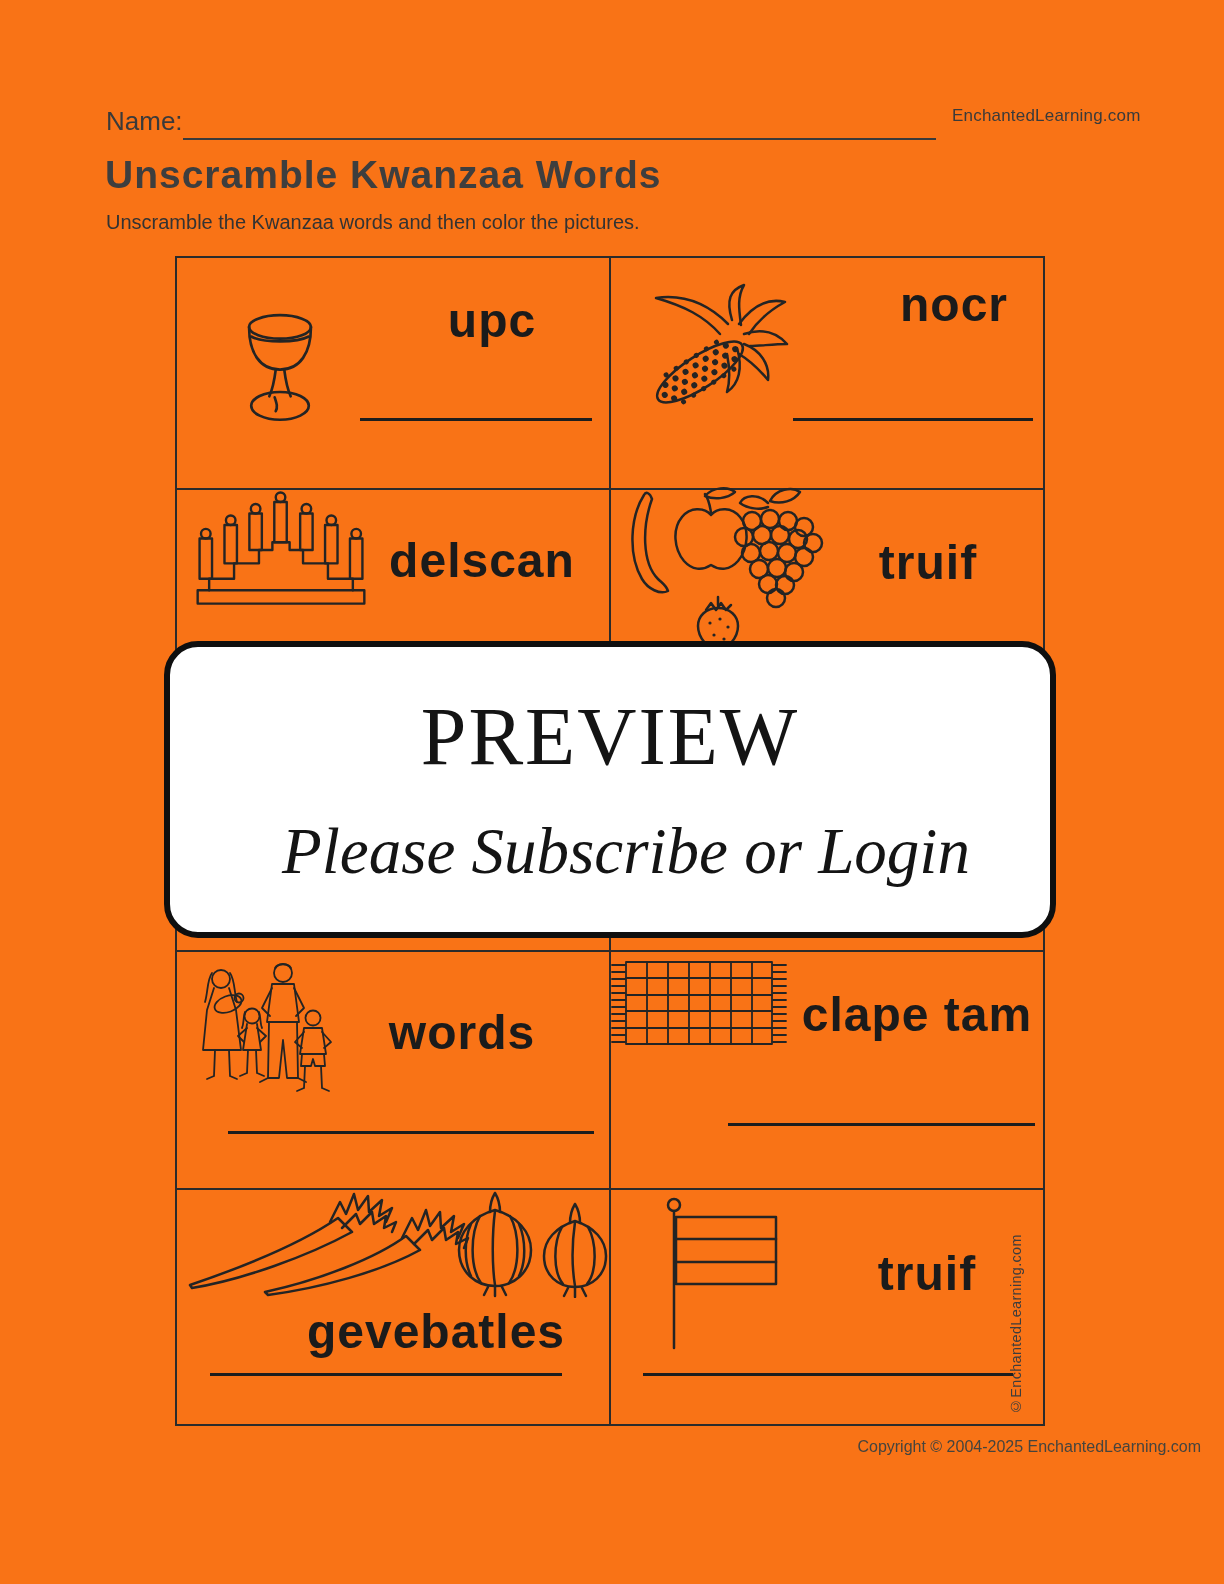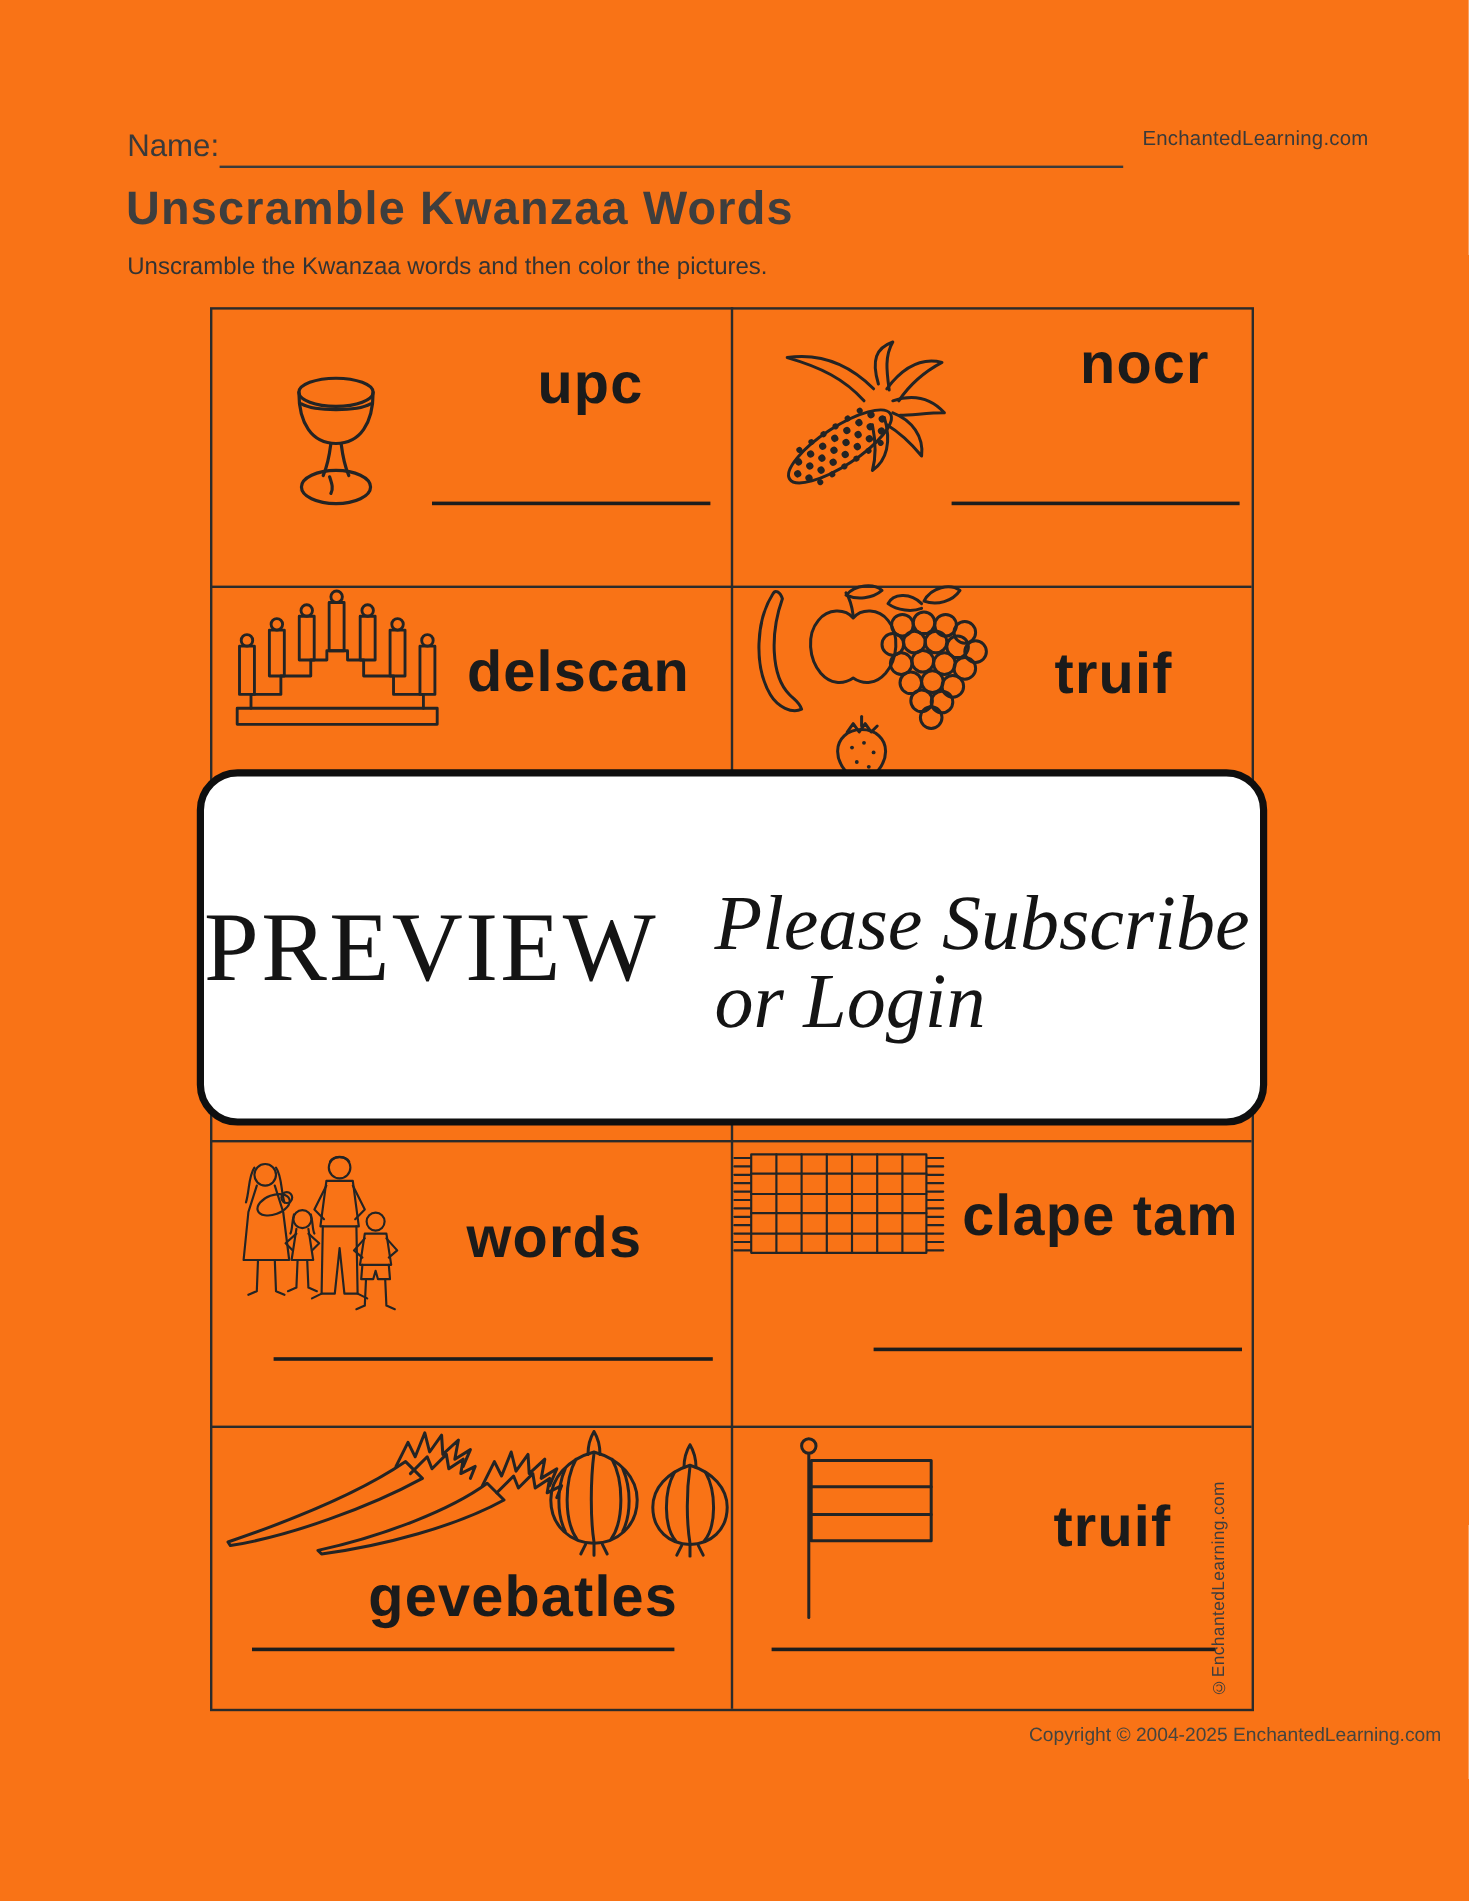"PREVIEW" .preview { flex-direction: row -> column; justify-content: flex-end -> center }
